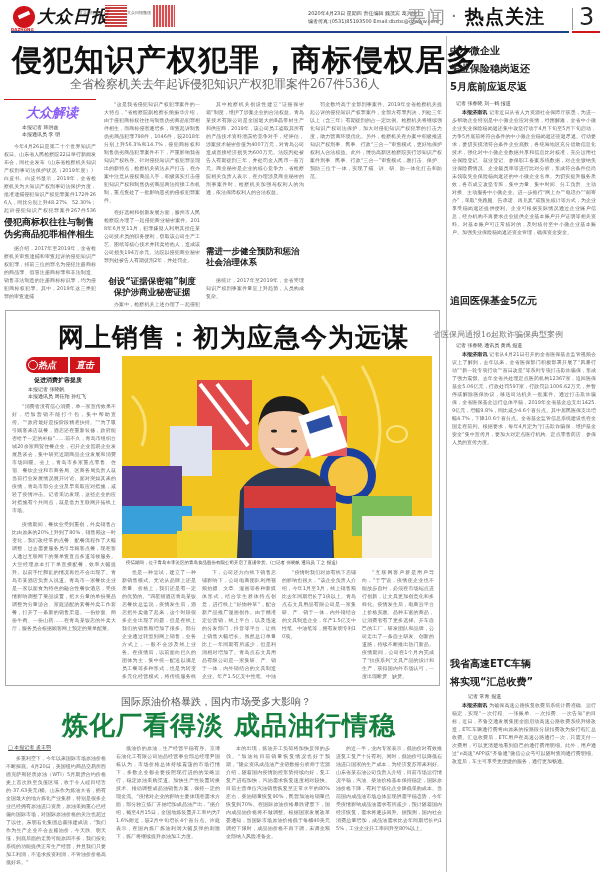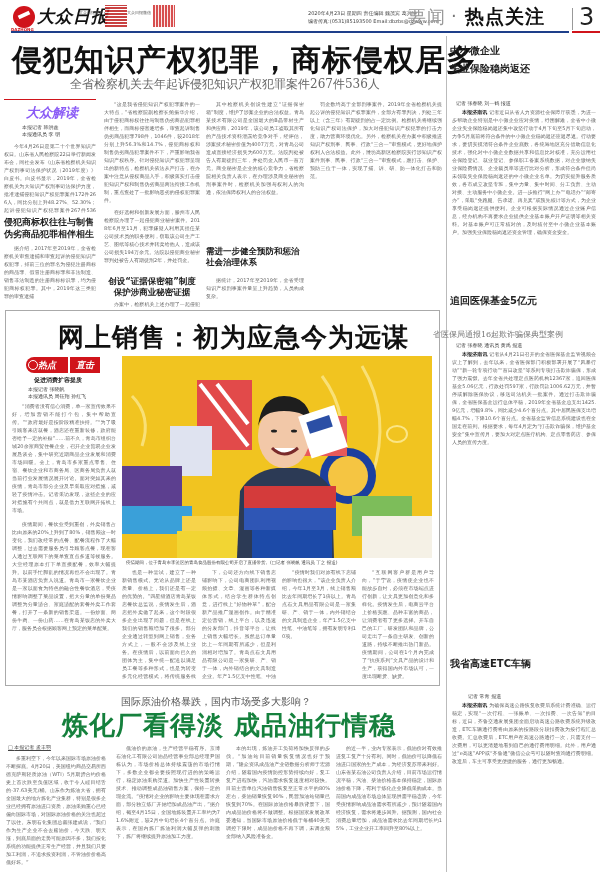"5月底前应返尽返" div { html: none -> <div>5月底前应返尽返</div> }
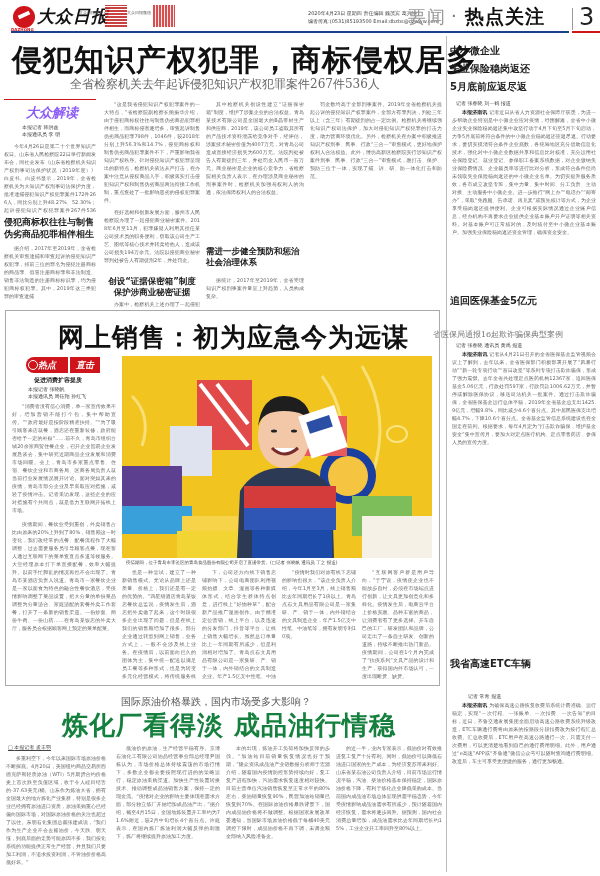"将实现“汇总收费”" div { html: none -> <div>将实现“汇总收费”</div> }
